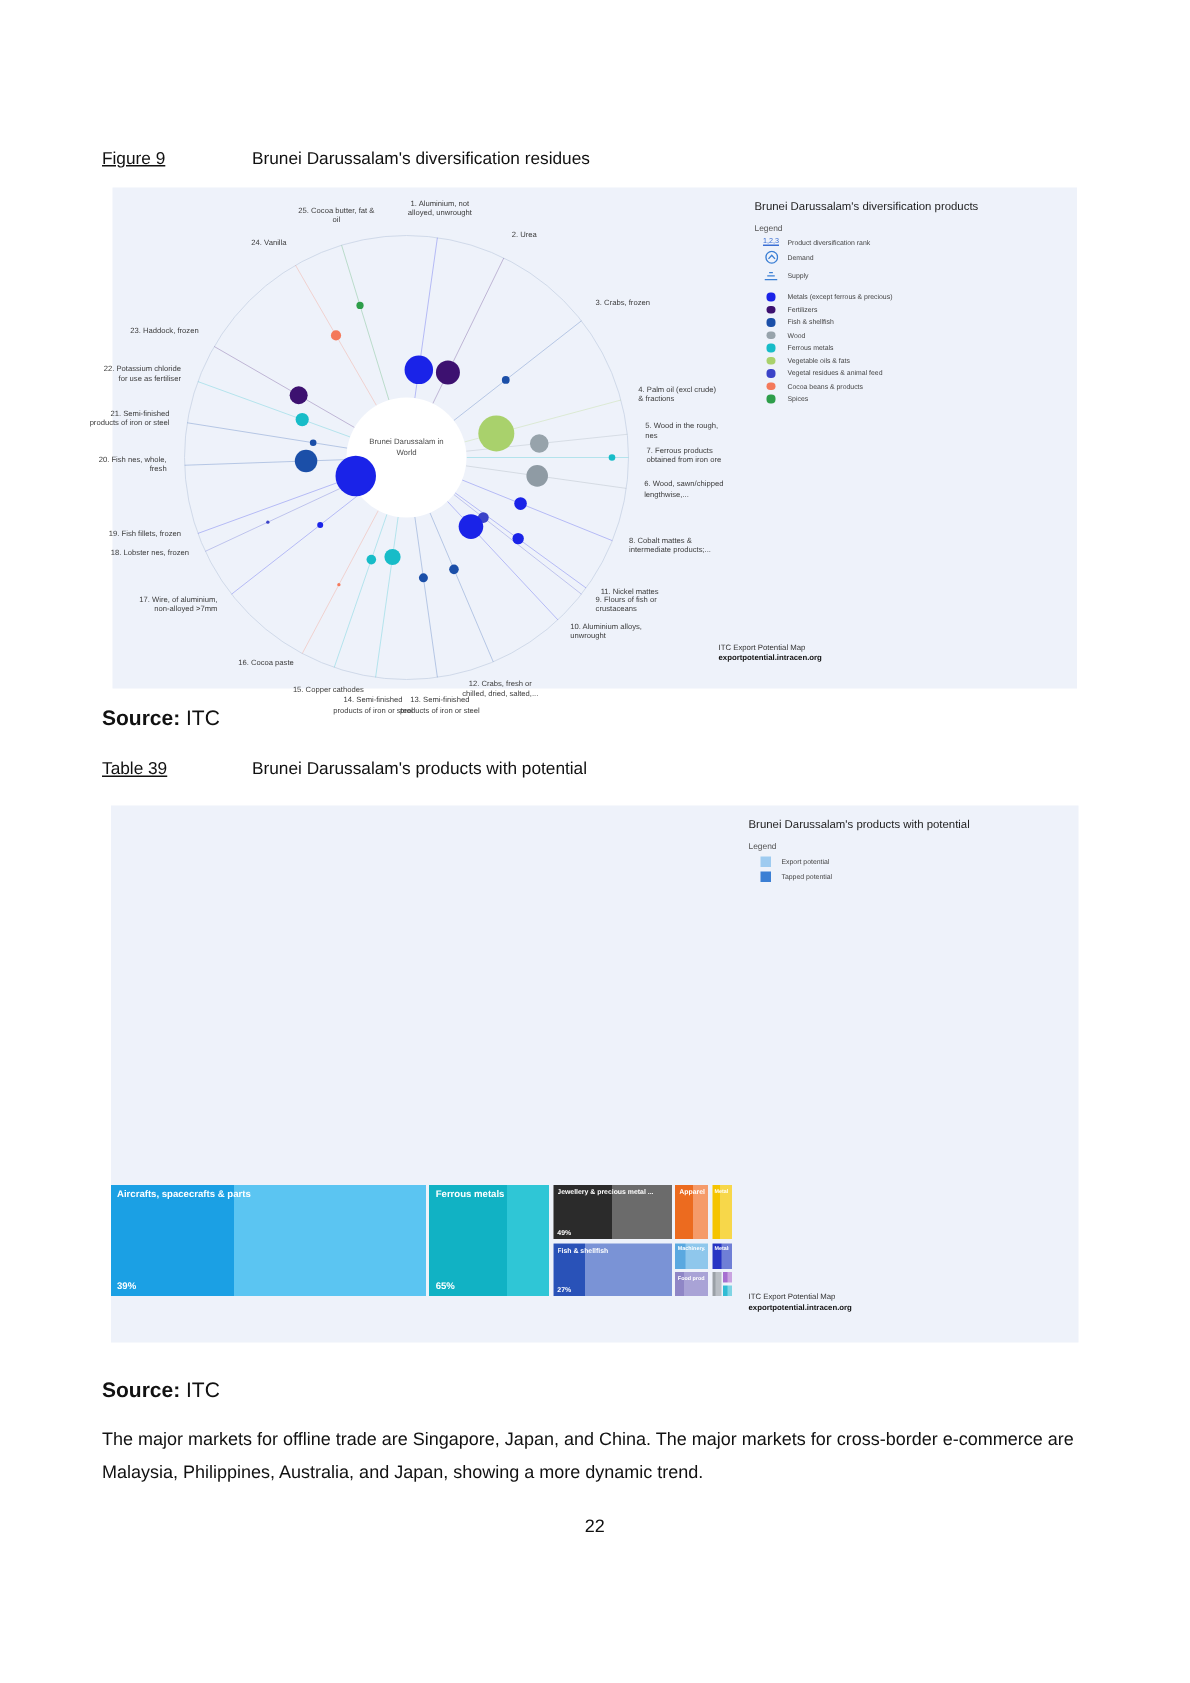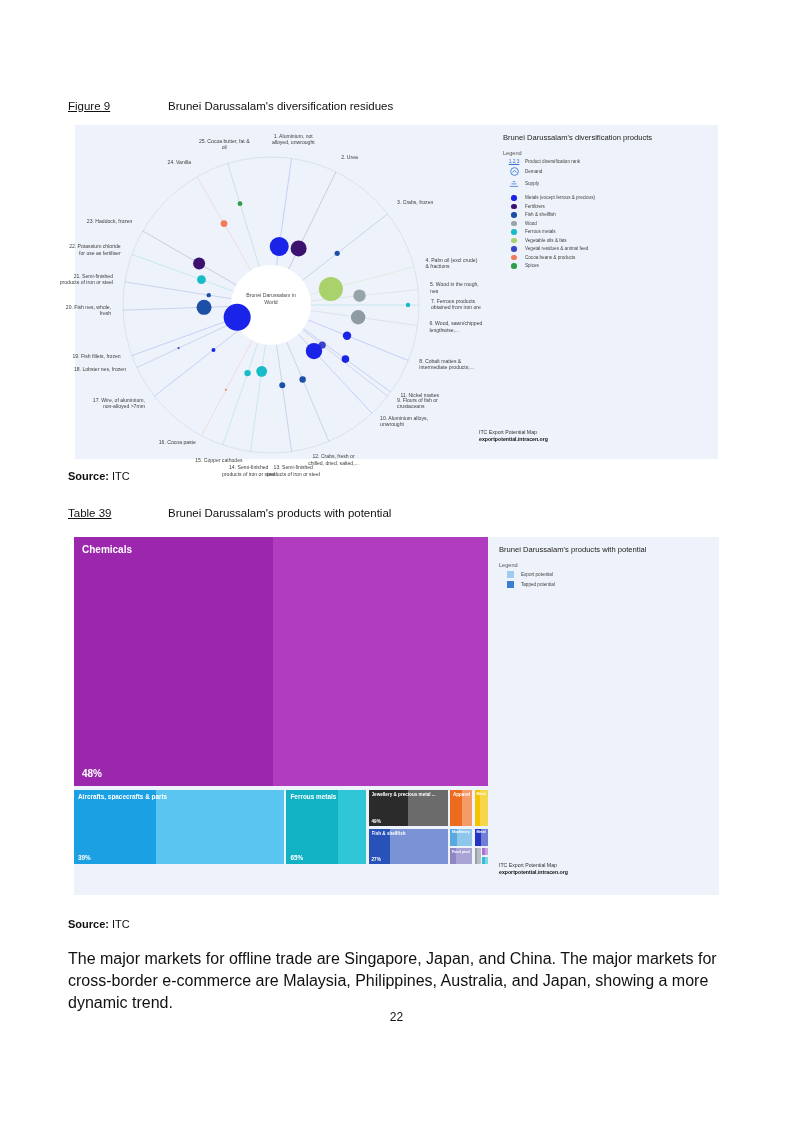"Source: ITC" .source-line { font-size: 11px -> 14px }
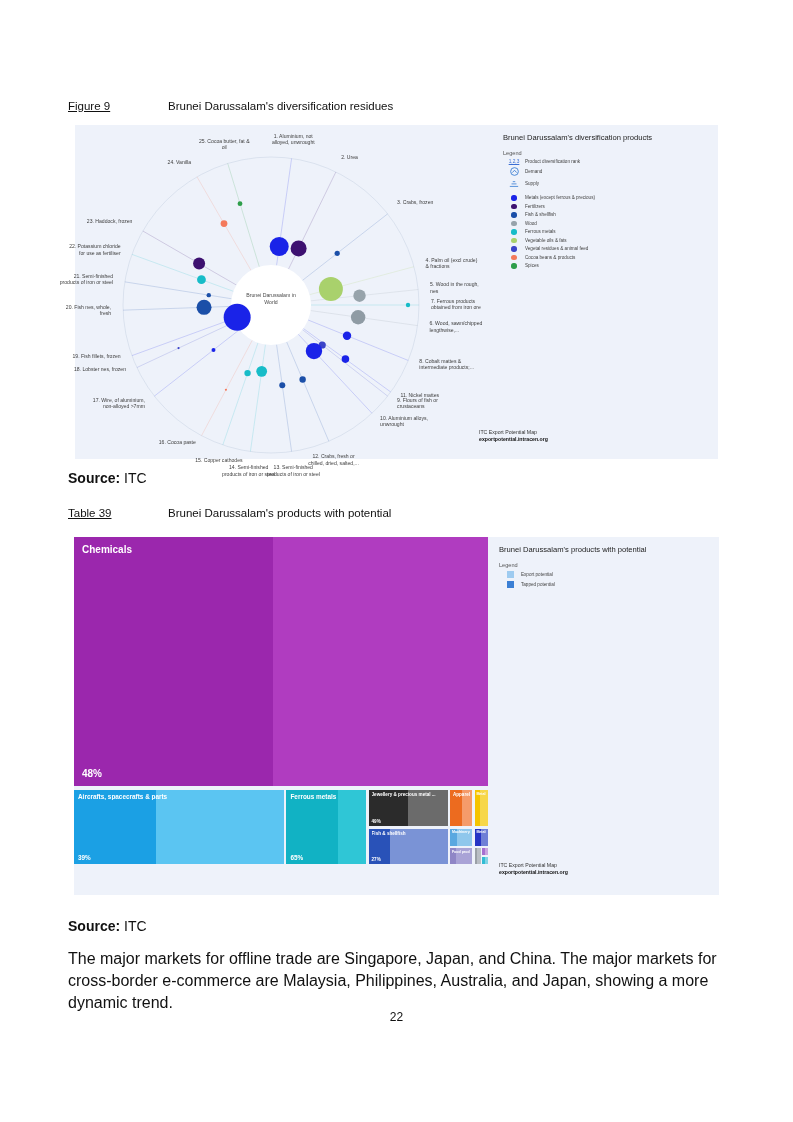"Chemicals" div.tile { html: <div> <div></div> <div>Chemicals</div> <div>48%</div> </div> -> none }
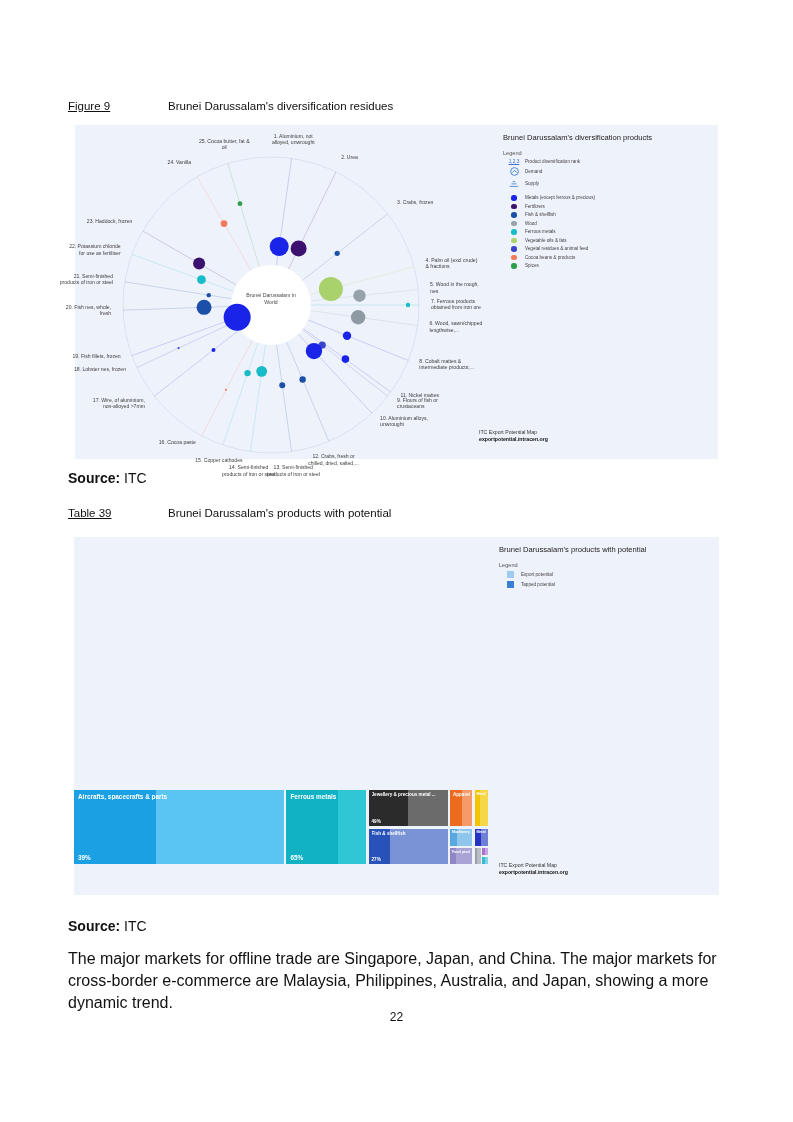"The major markets for offline" .body-par { font-size: 16px -> 12px }
